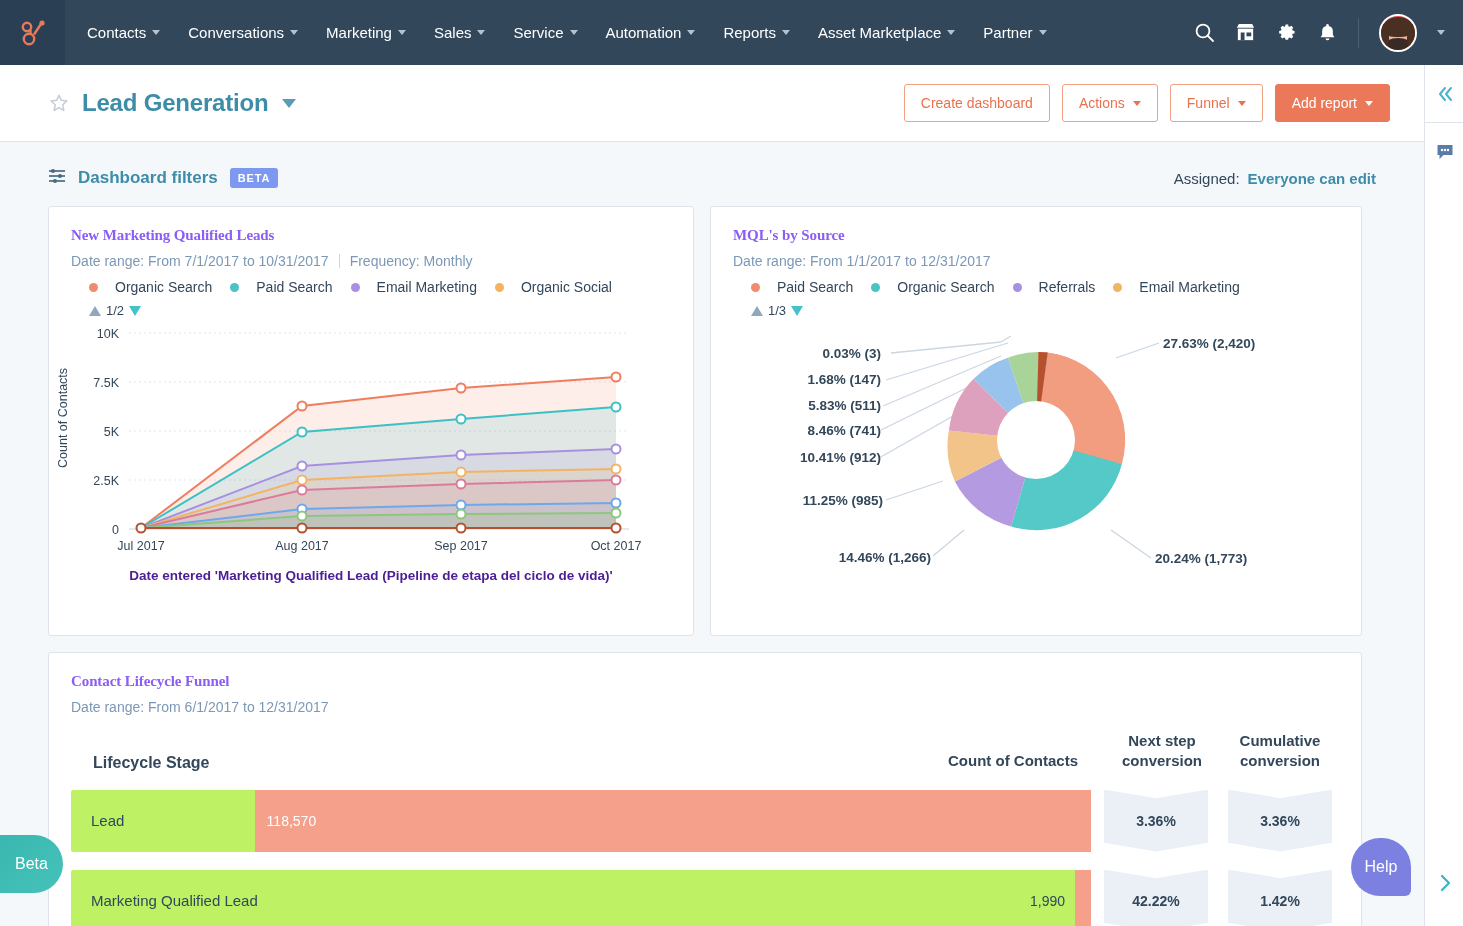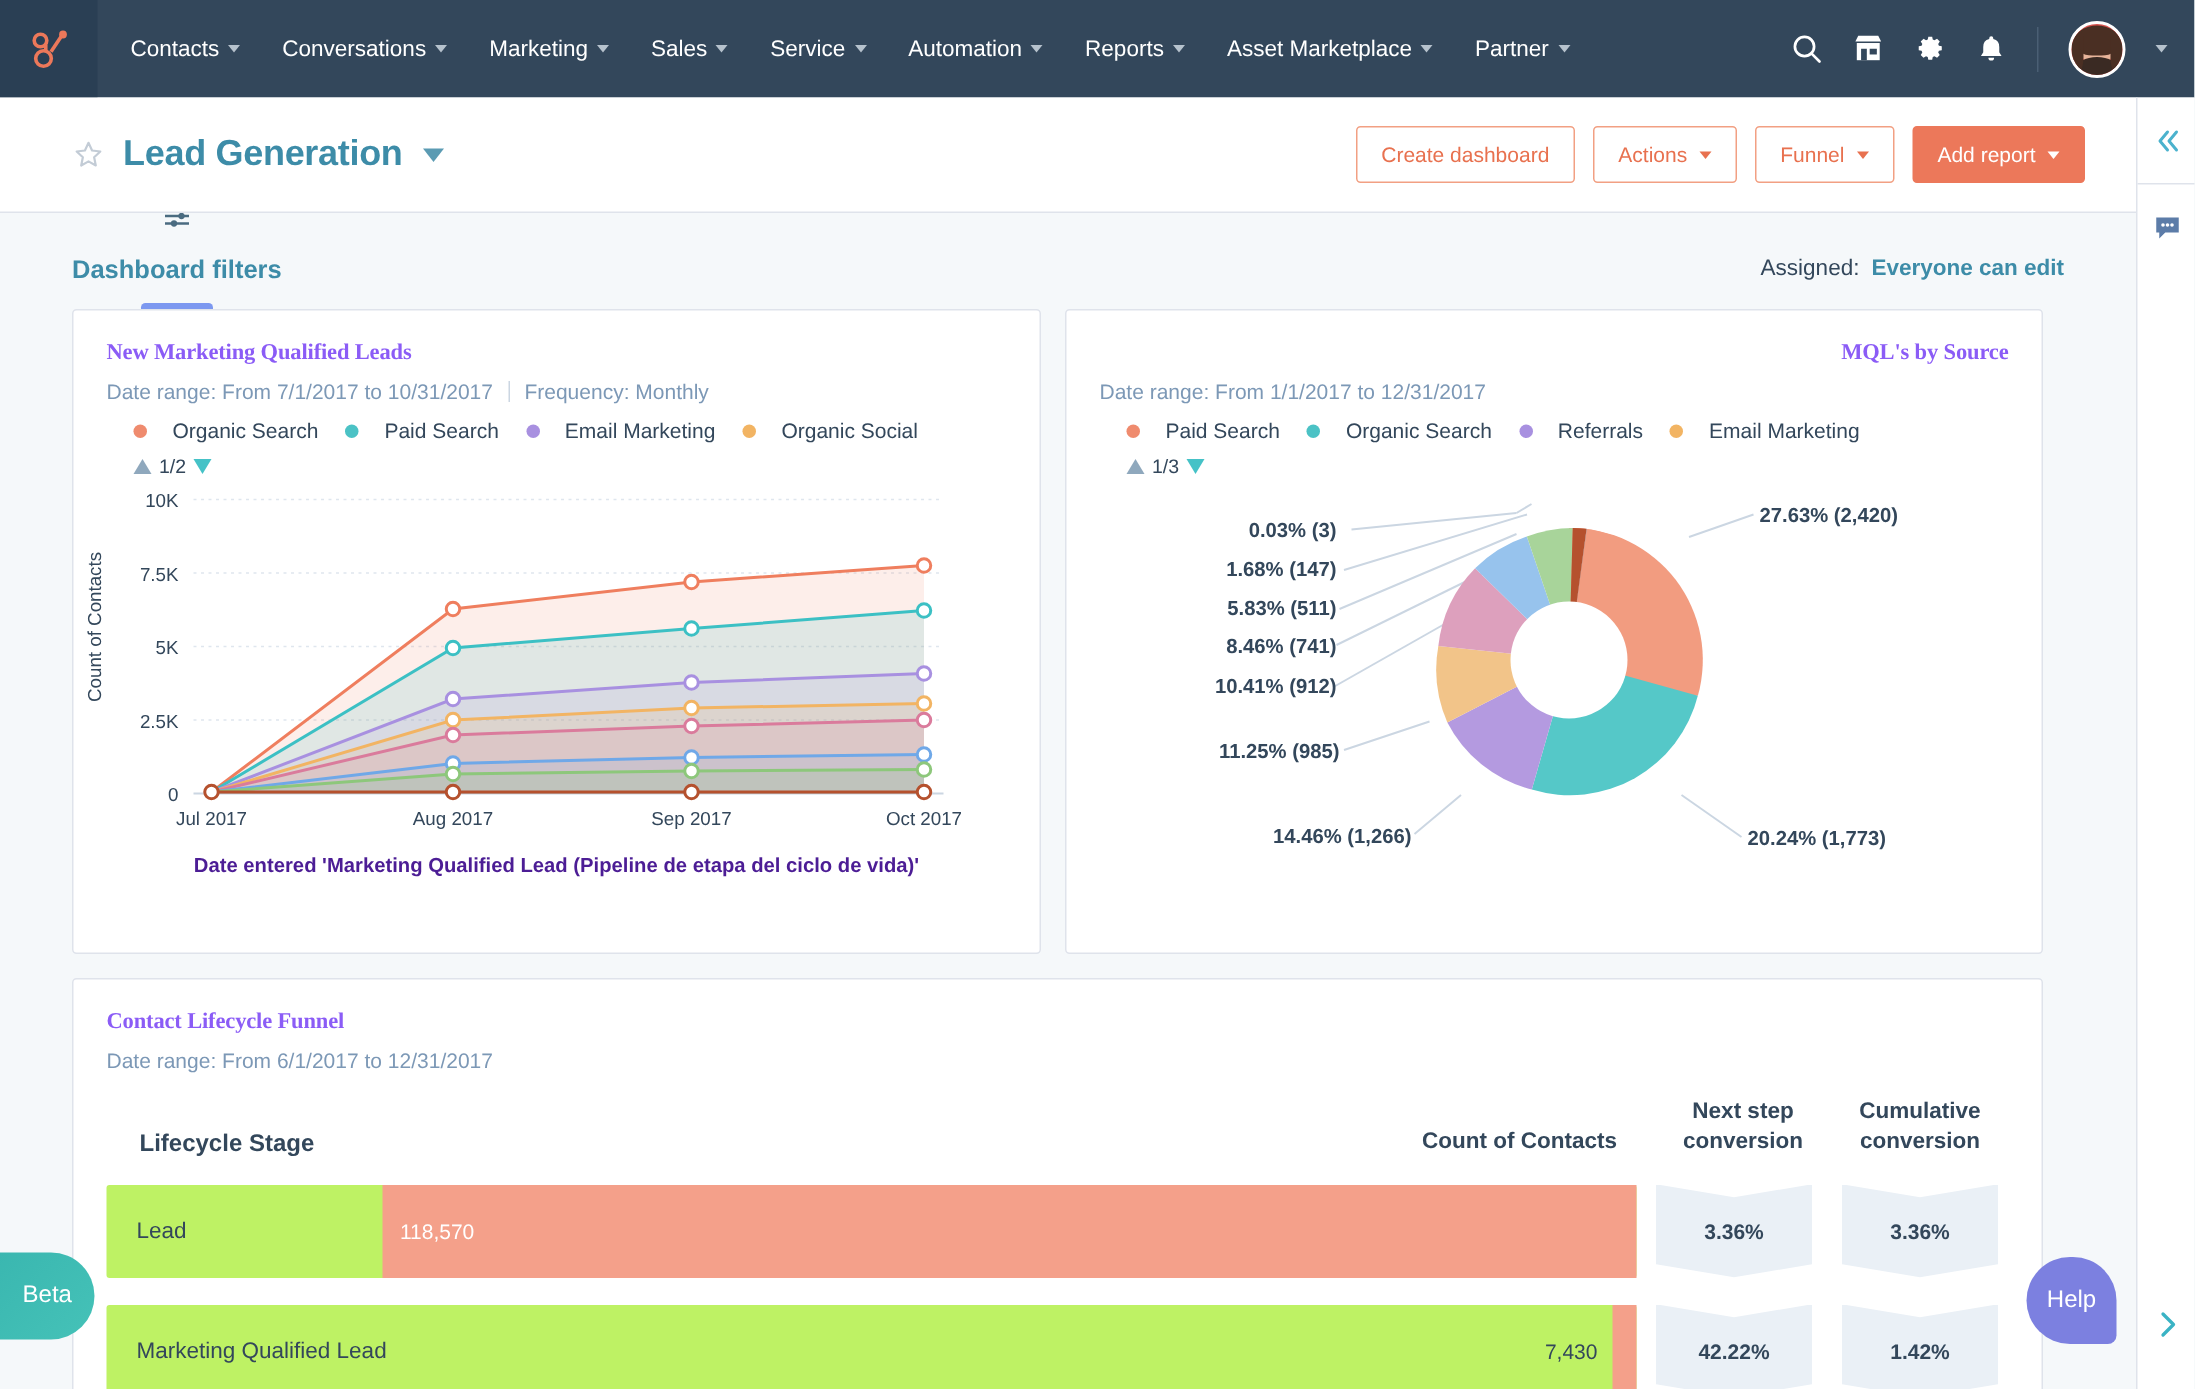"Dashboard filters" .filters-left { flex-direction: column -> none }
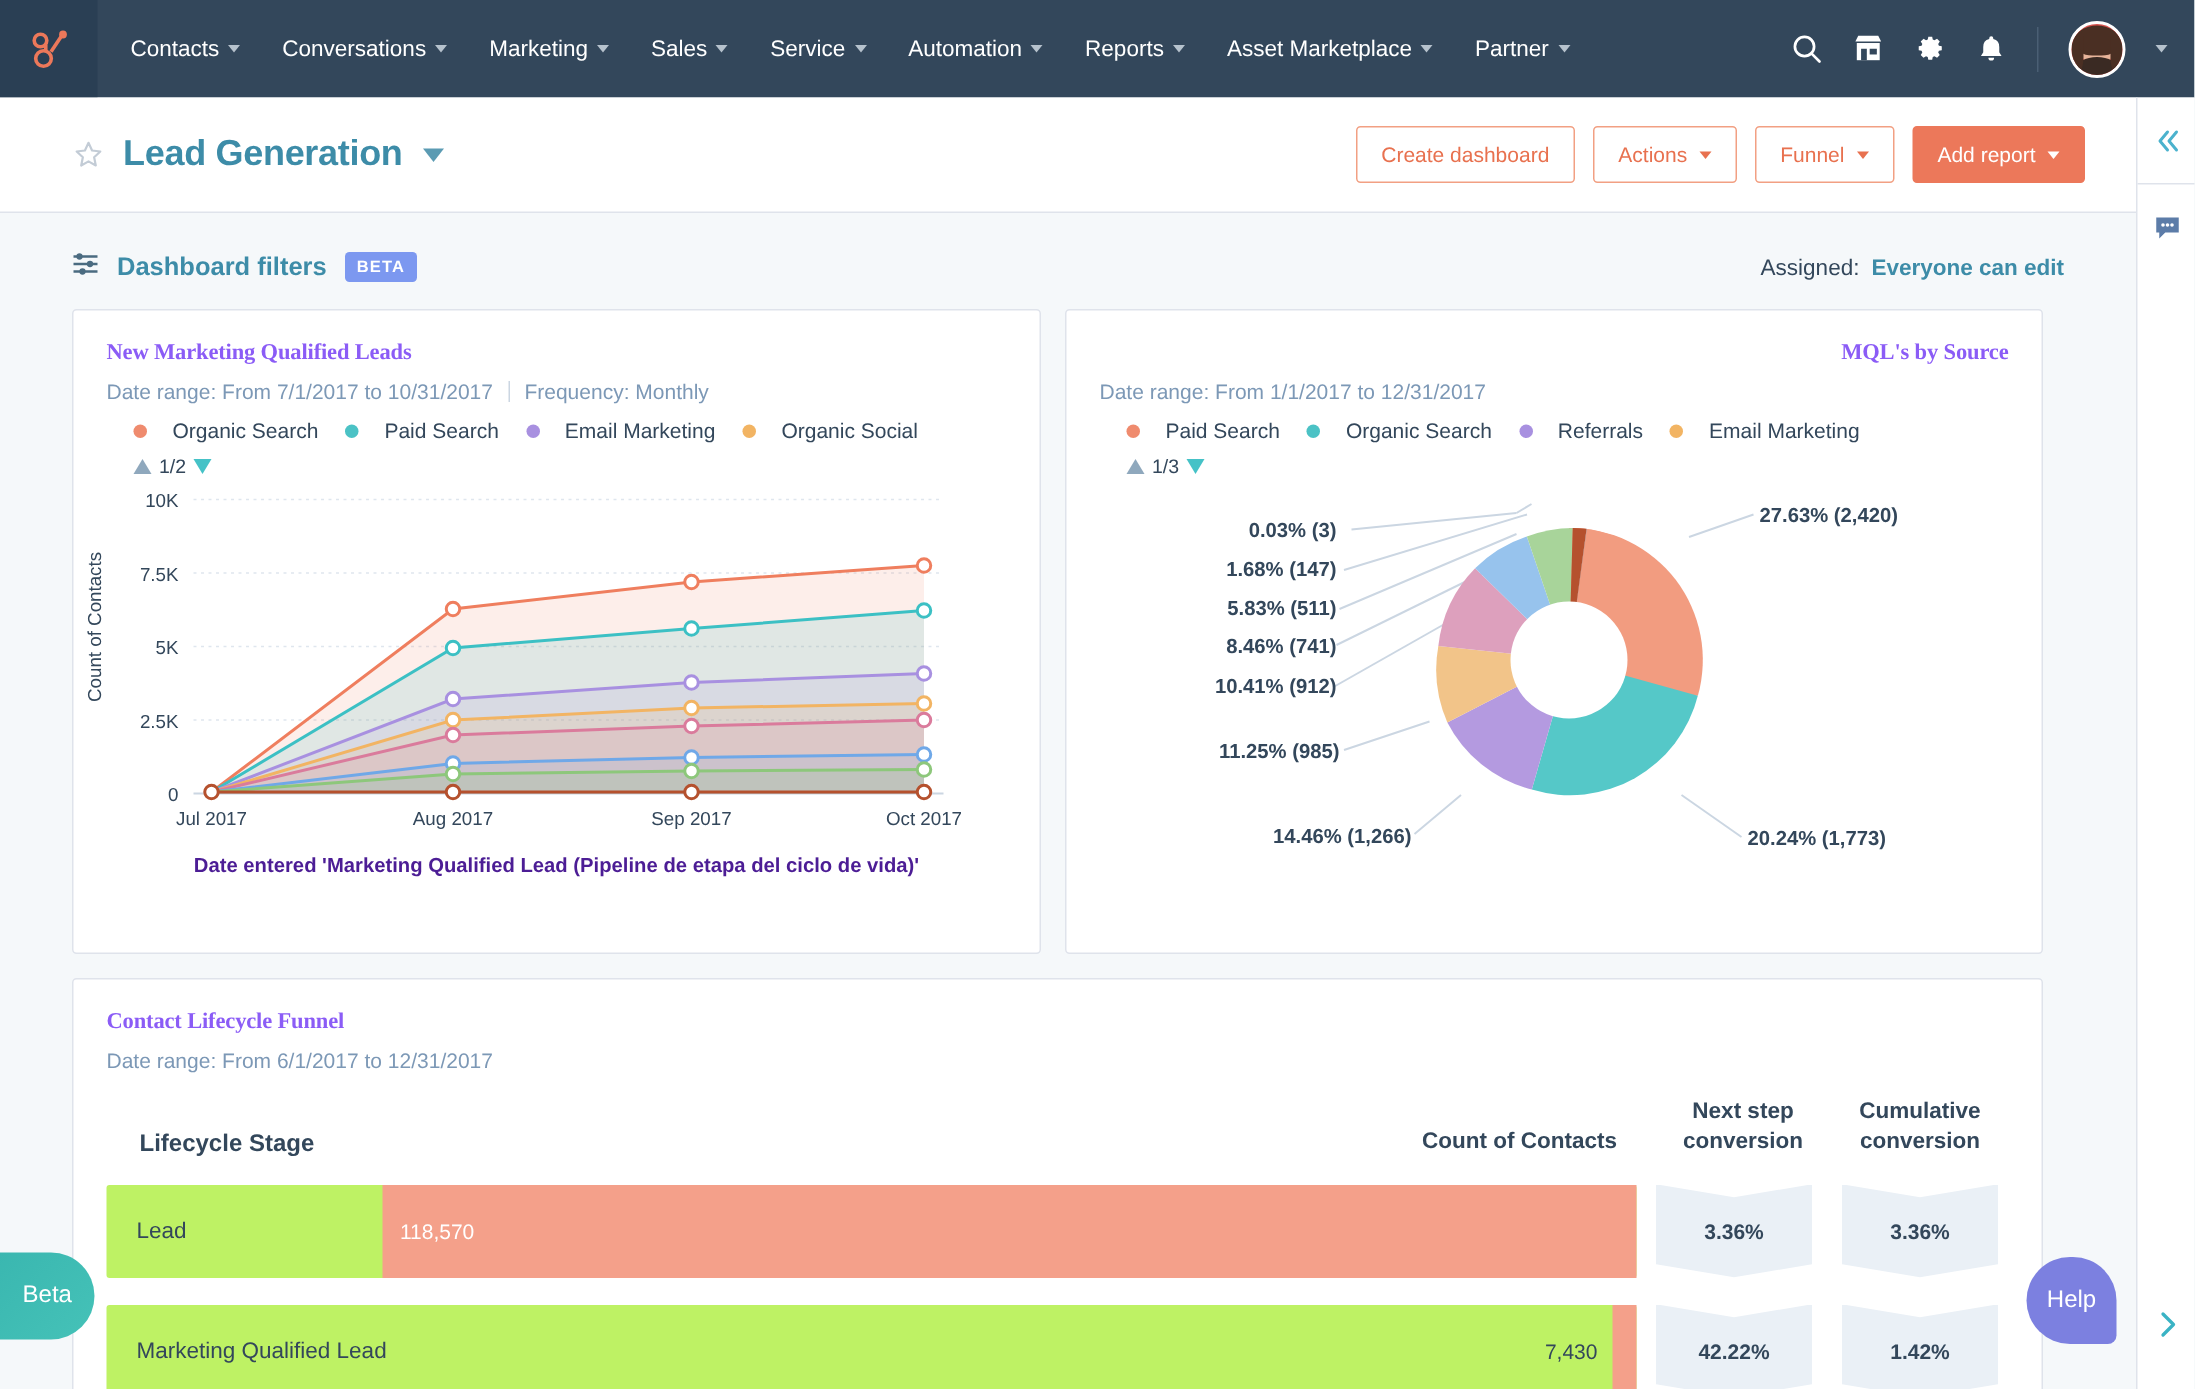"MQL's by Source" .card-b { text-align: right -> none }
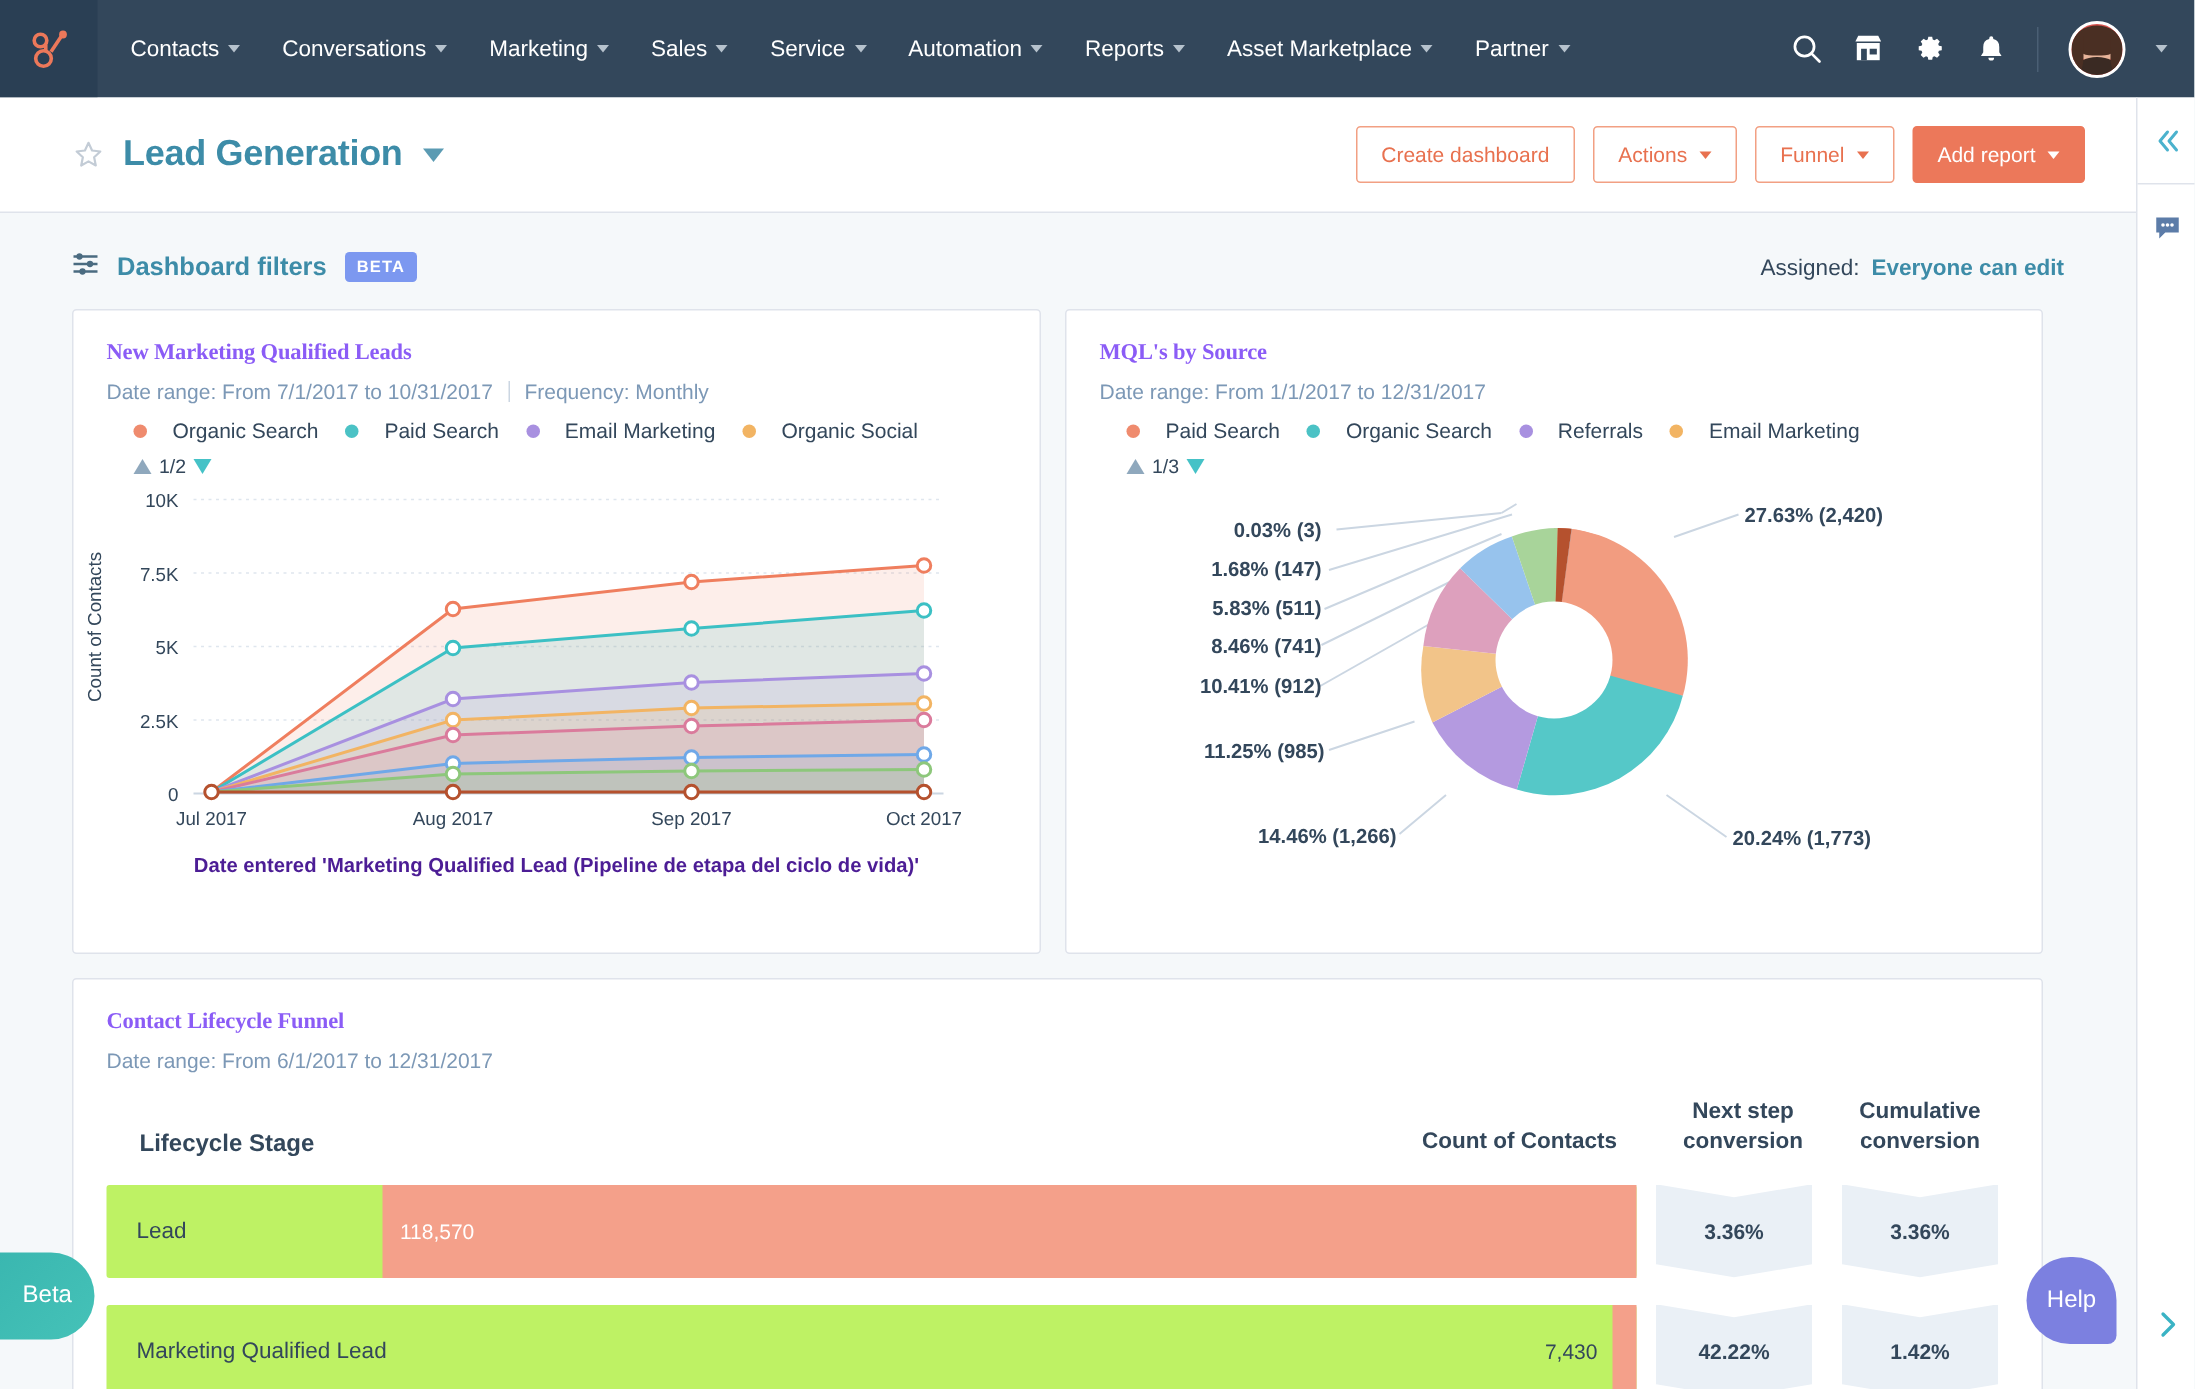"7,430" span.funnel-bar-value-out { text: 7,430 -> 1,990 }
